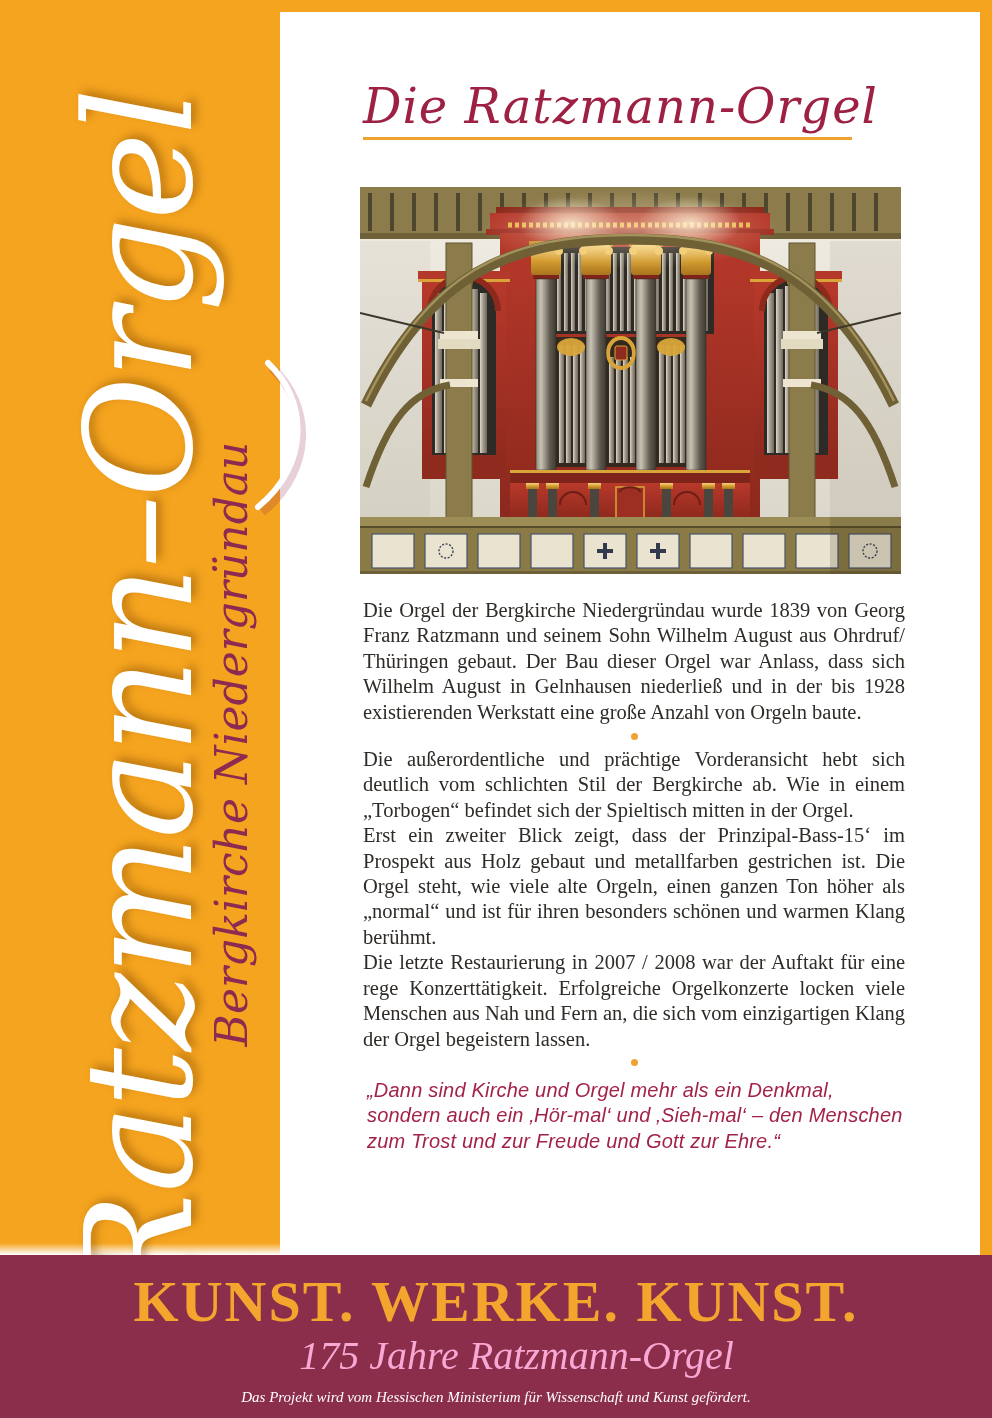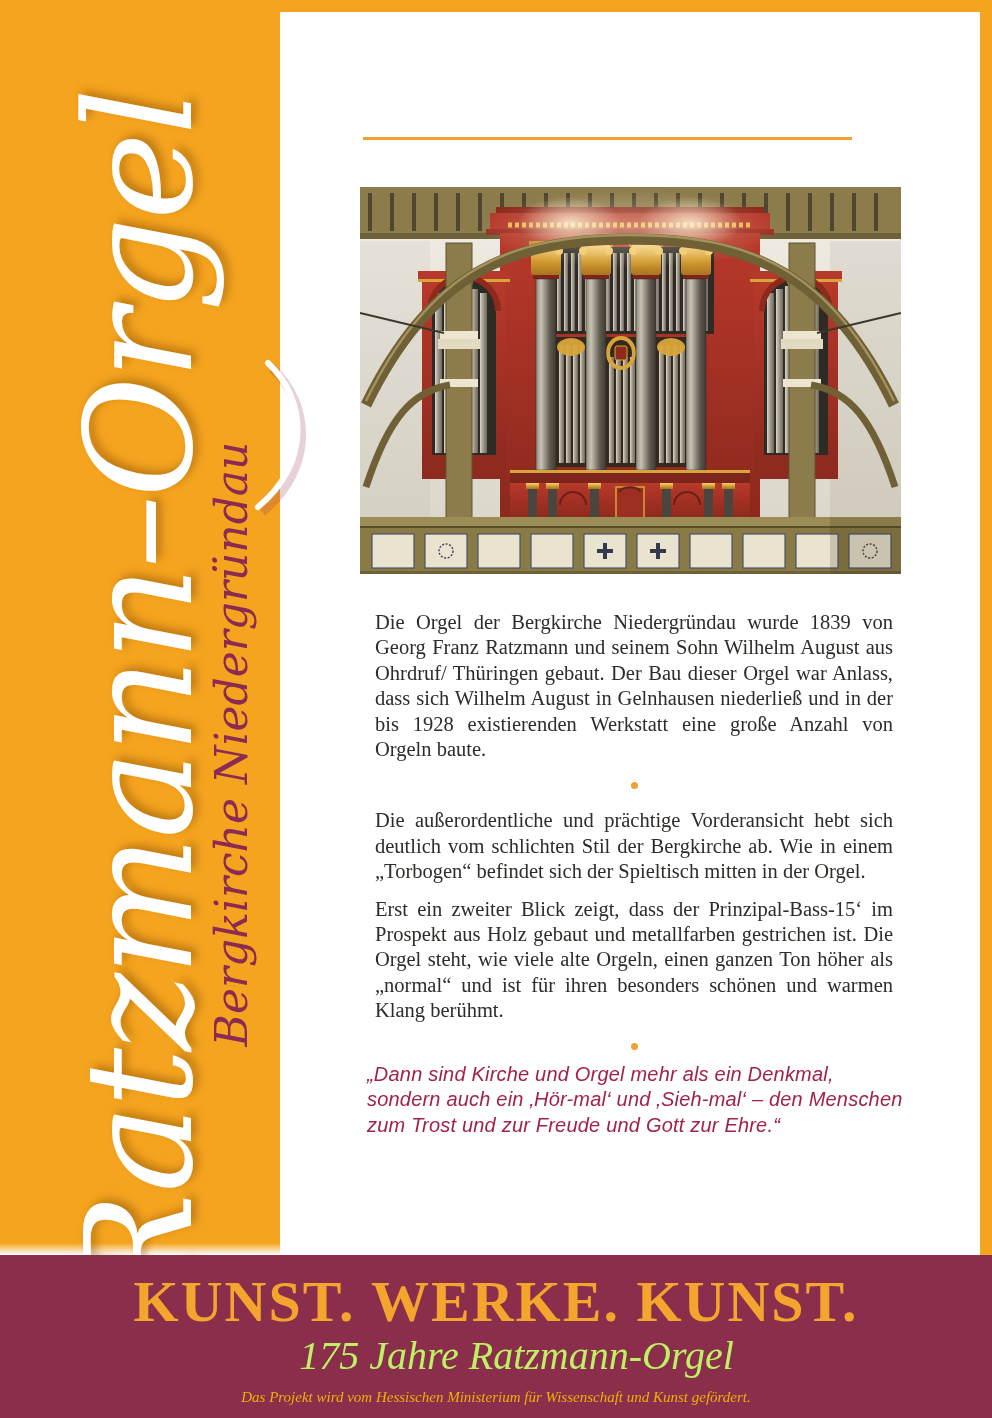"Die Ratzmann-Orgel" h1.heading { html: none -> <h1>Die Ratzmann-Orgel</h1> }
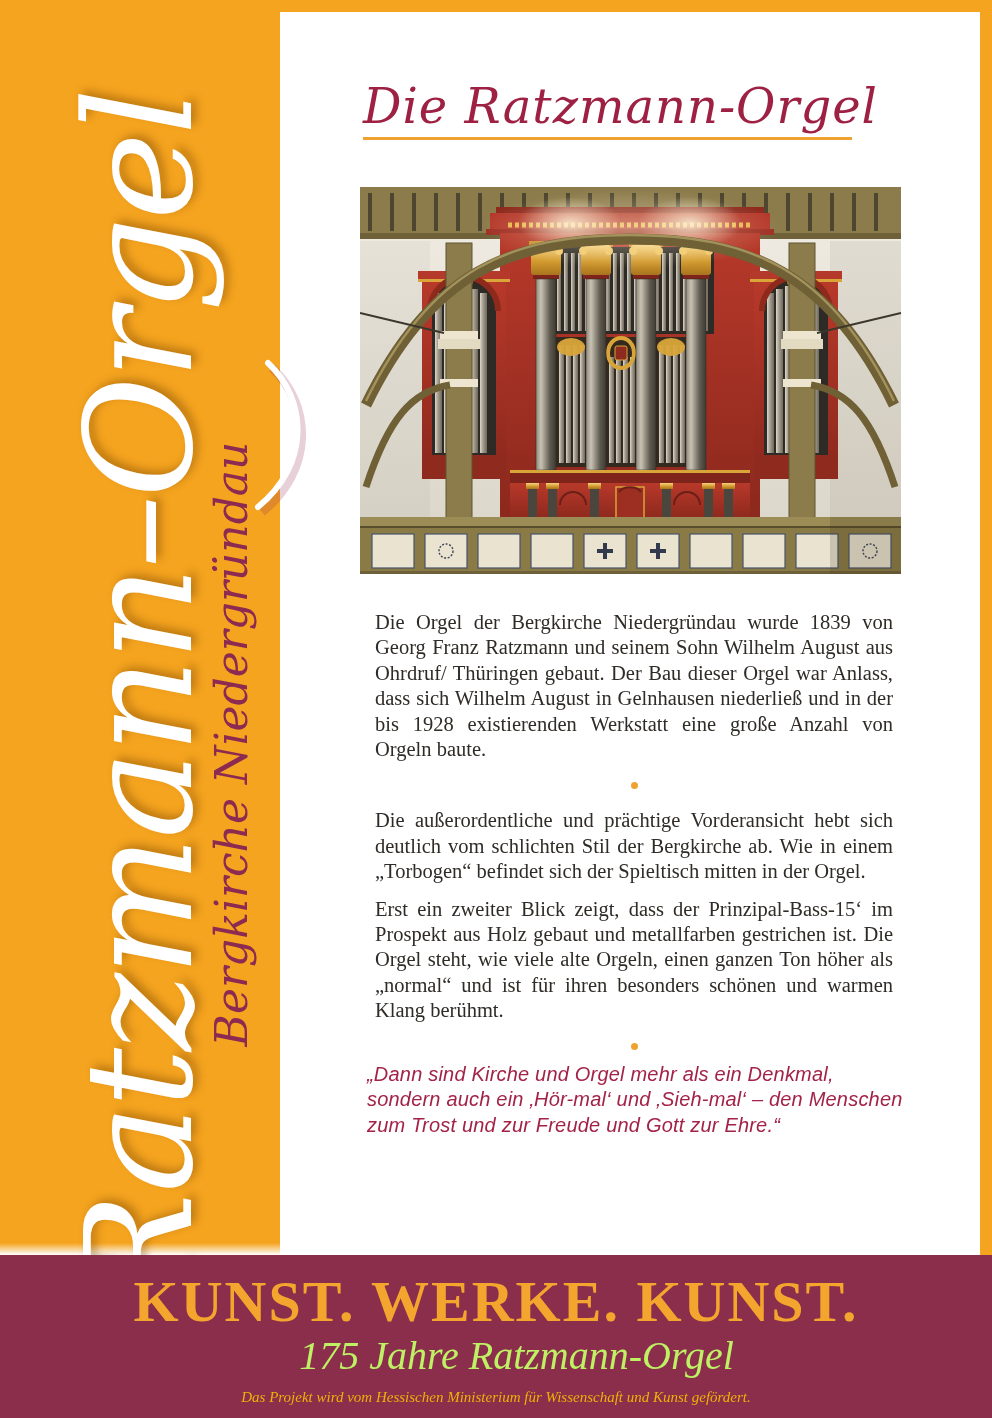"Die Orgel der Bergkirche Niedergründau" .textcol p.body { margin: 12px -> 0 }
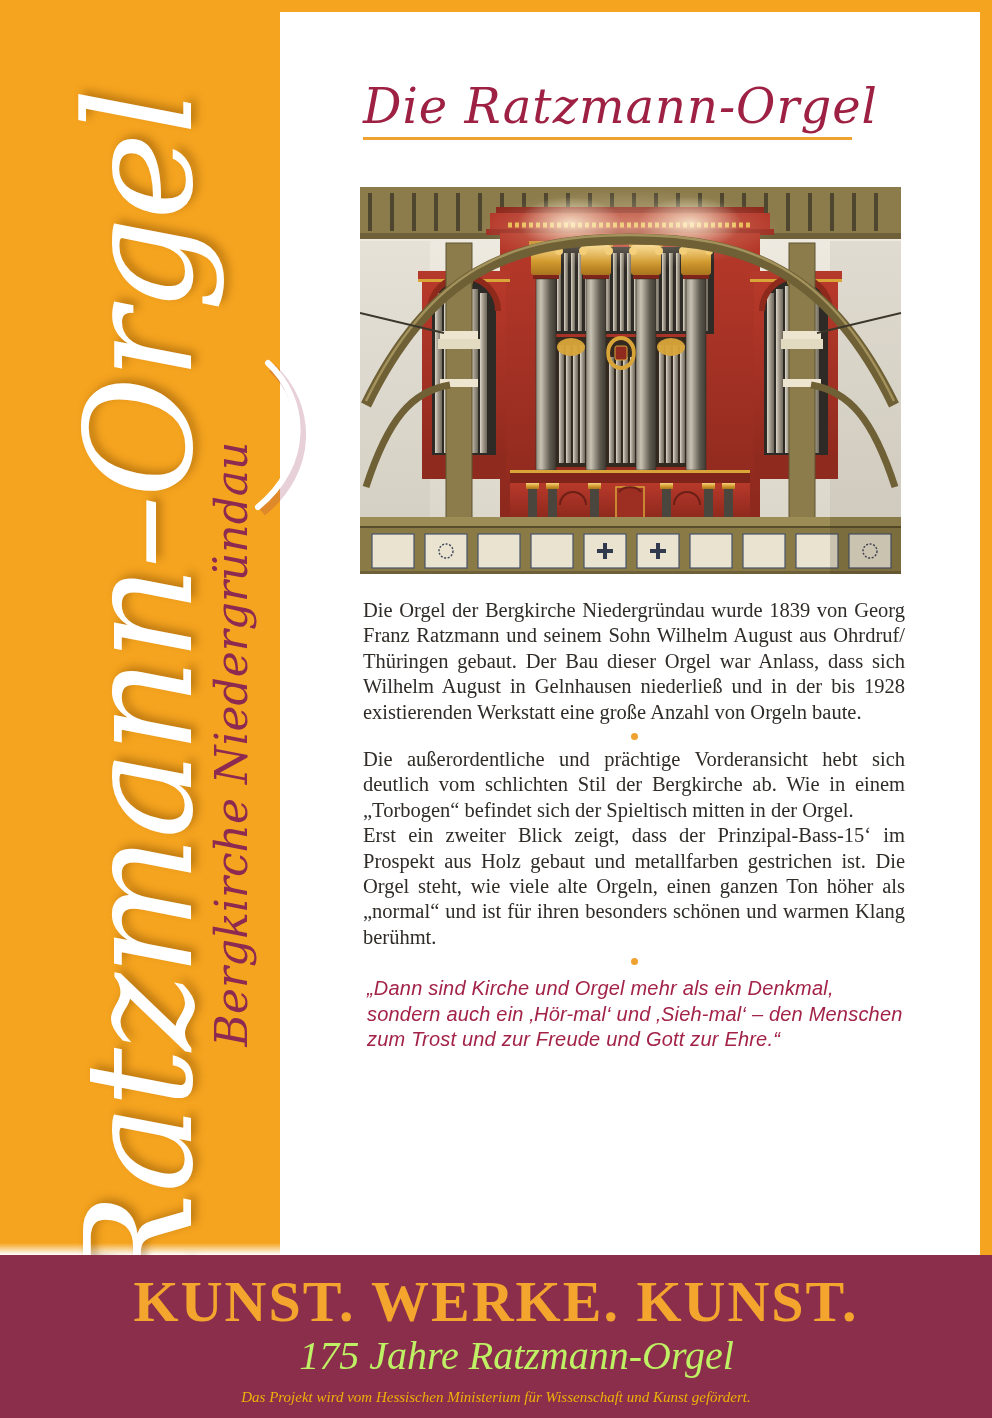"Die letzte Restaurierung in 2007" p.body { html: none -> <p>Die letzte Restaurierung in 2007 / 2008 war der Auftakt für eine rege Konzerttätigkeit. Erfolgreiche Orgelkonzerte locken viele Menschen aus Nah und Fern an, die sich vom einzigartigen Klang der Orgel begeistern lassen.</p> }
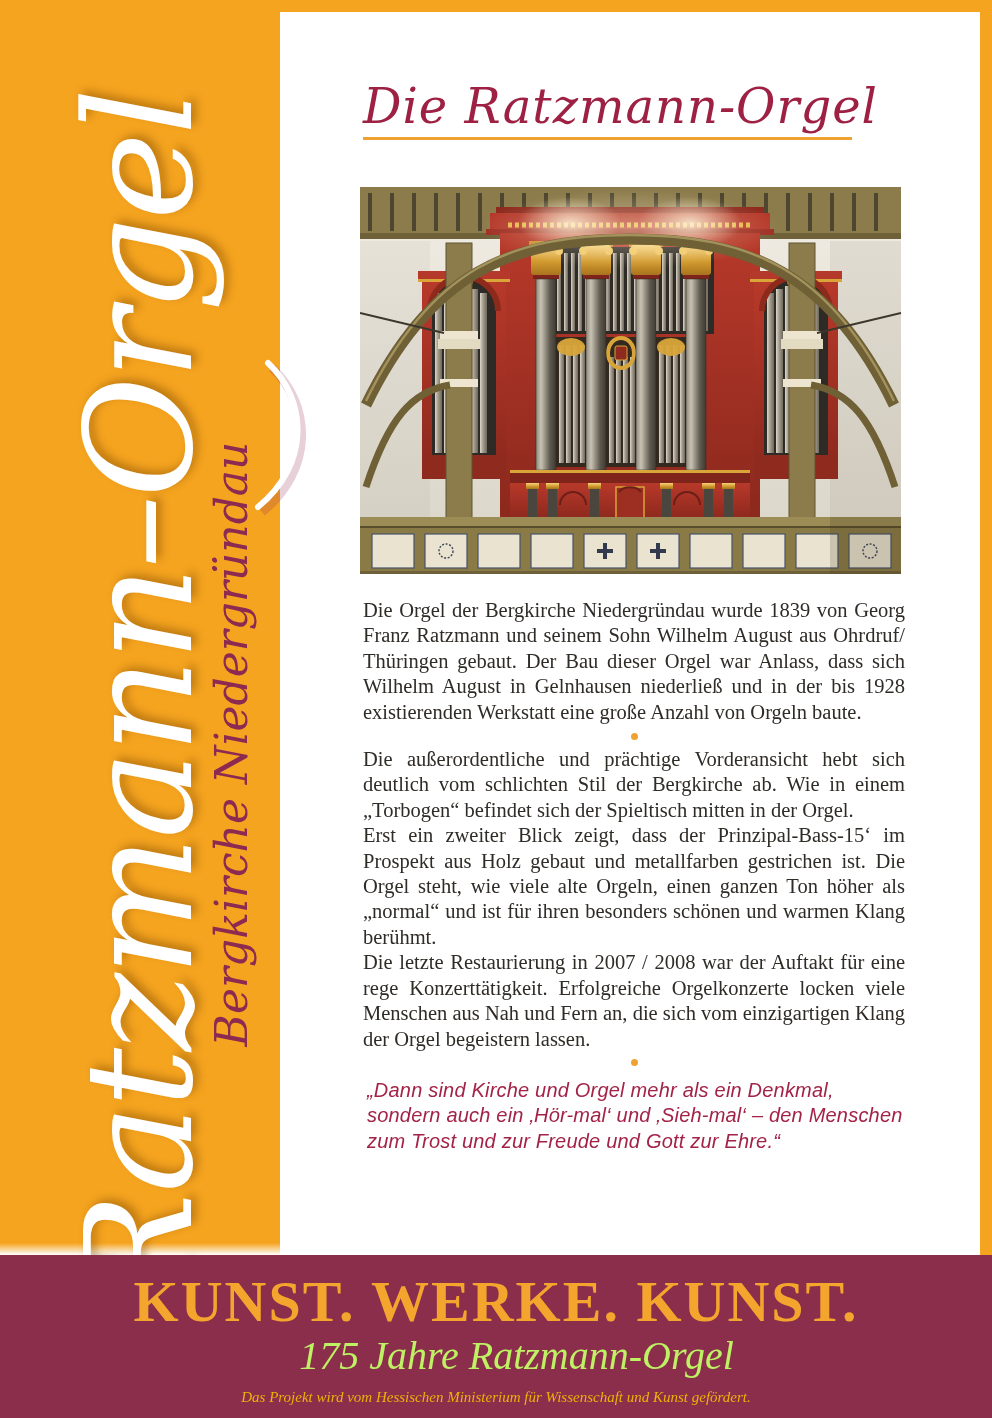"175 Jahre Ratzmann-Orgel" .f2 { color: #bef264 -> #f9a8d4 }
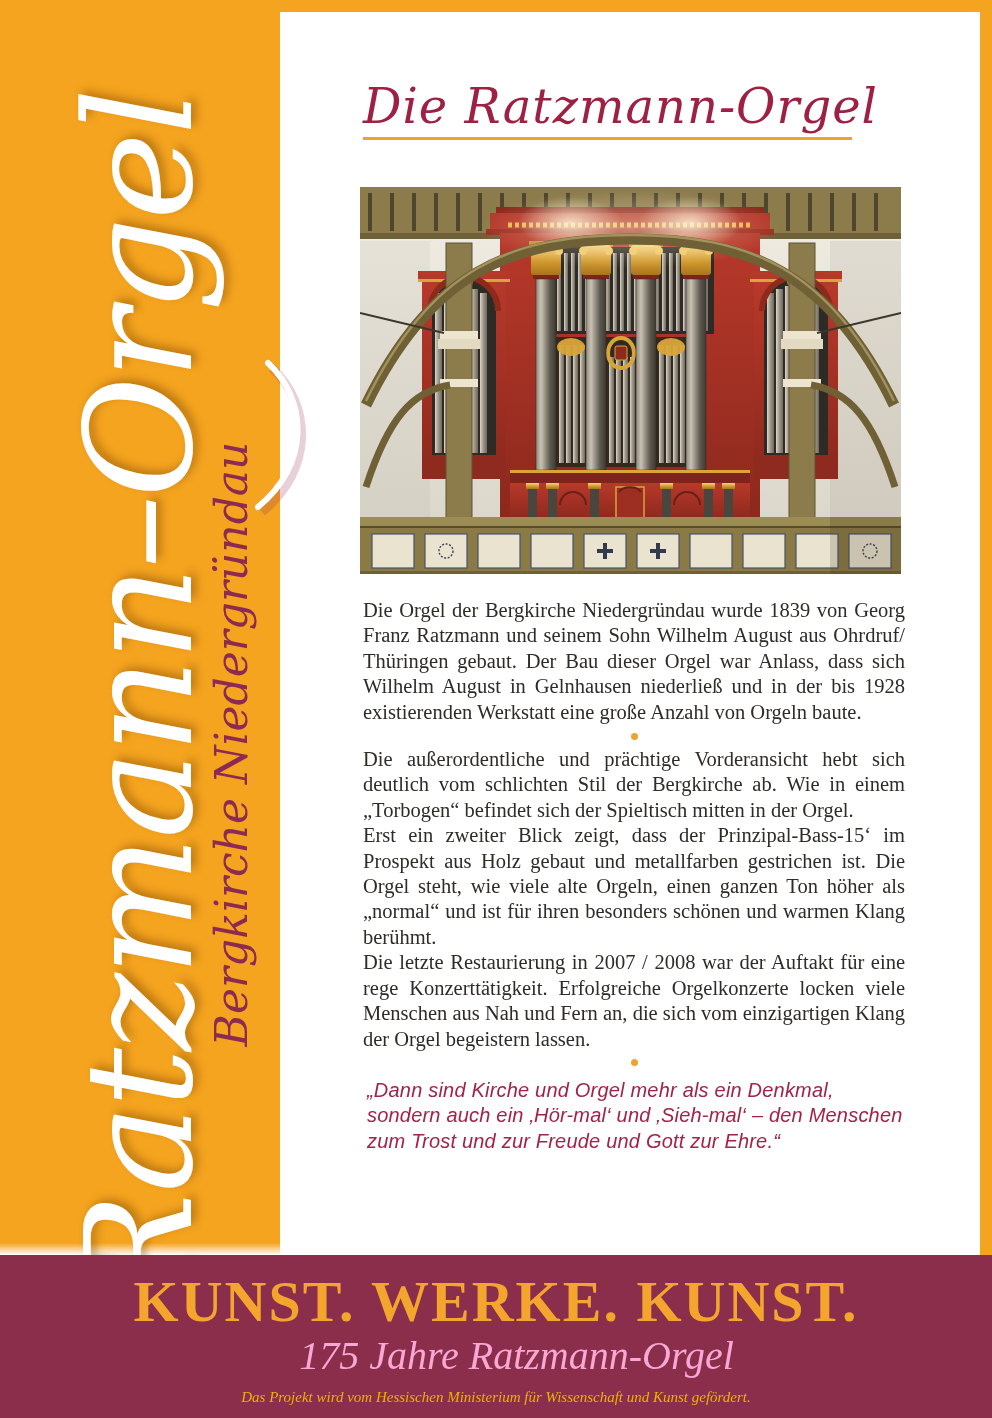"Das Projekt wird vom Hessischen" .f3 { color: #eab308 -> #ffffff }
